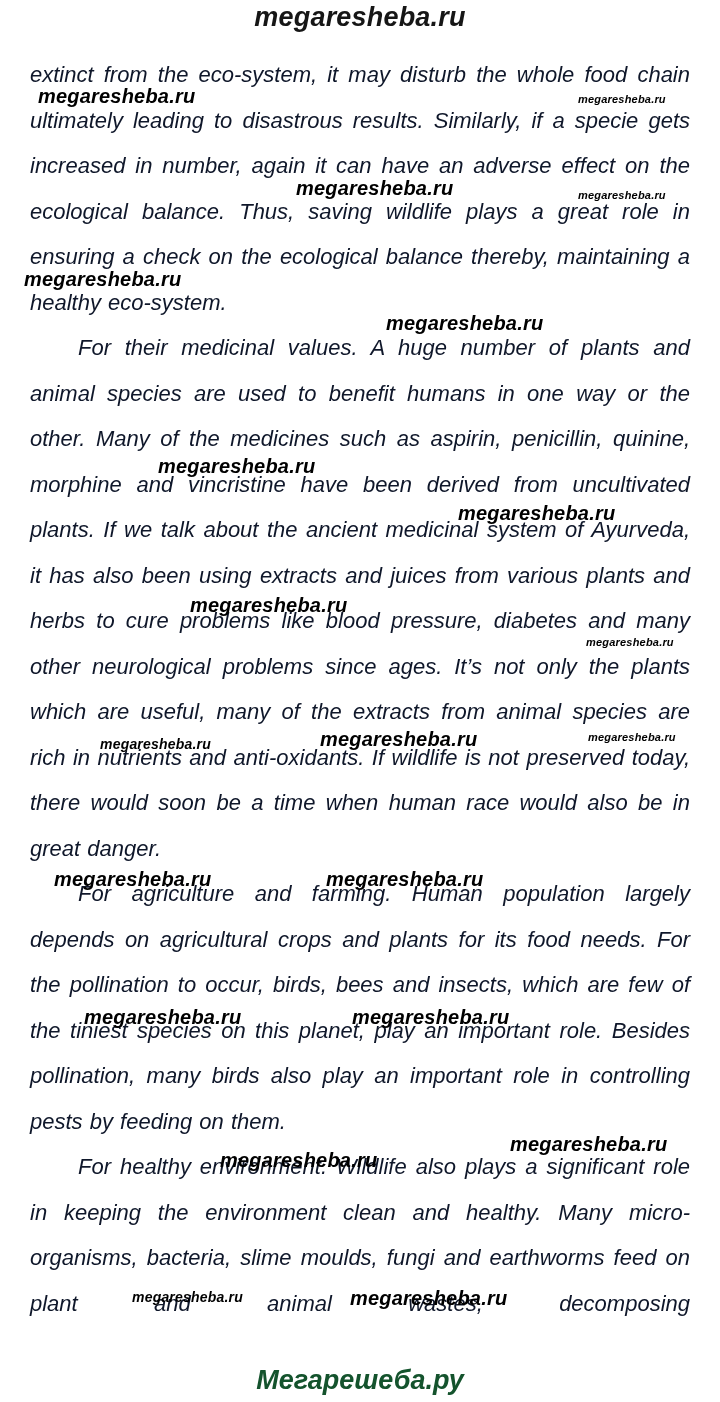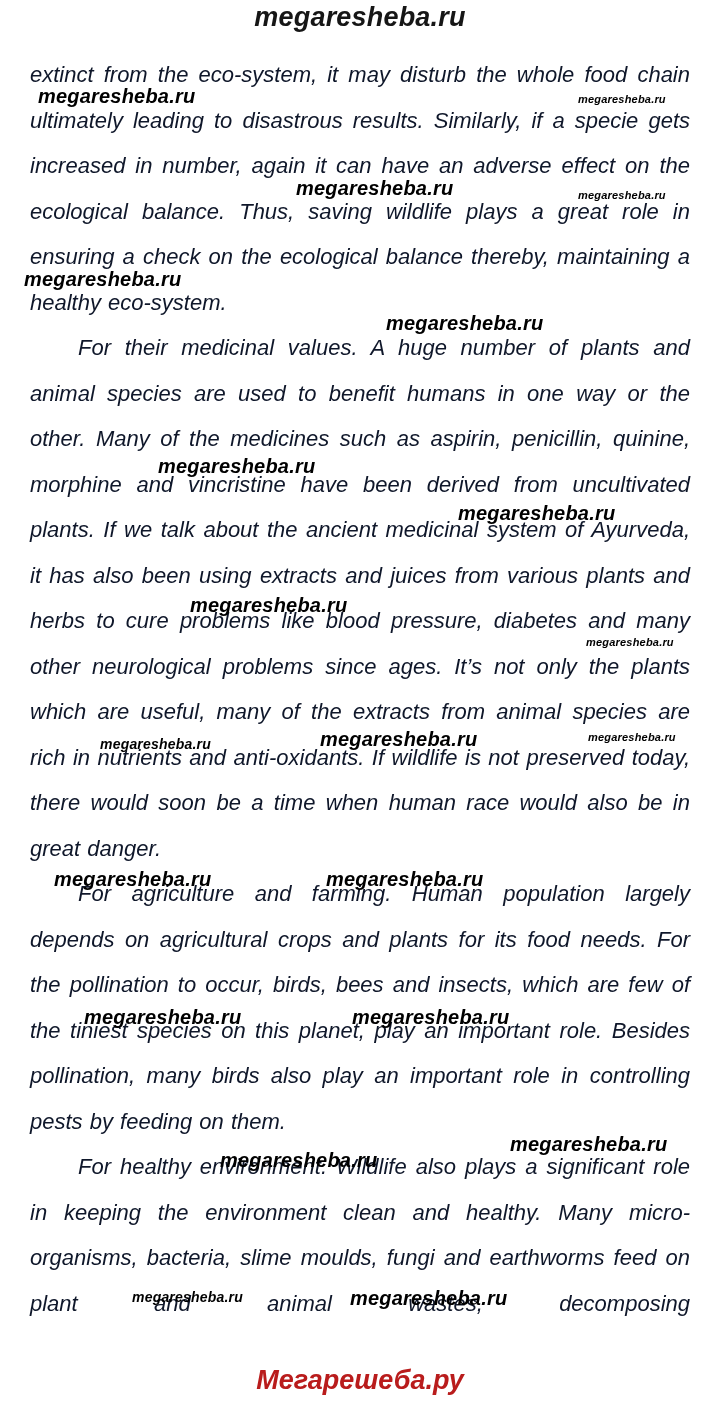"Мегарешеба.ру" .page-footer { color: #b91c1c -> #14532d }
